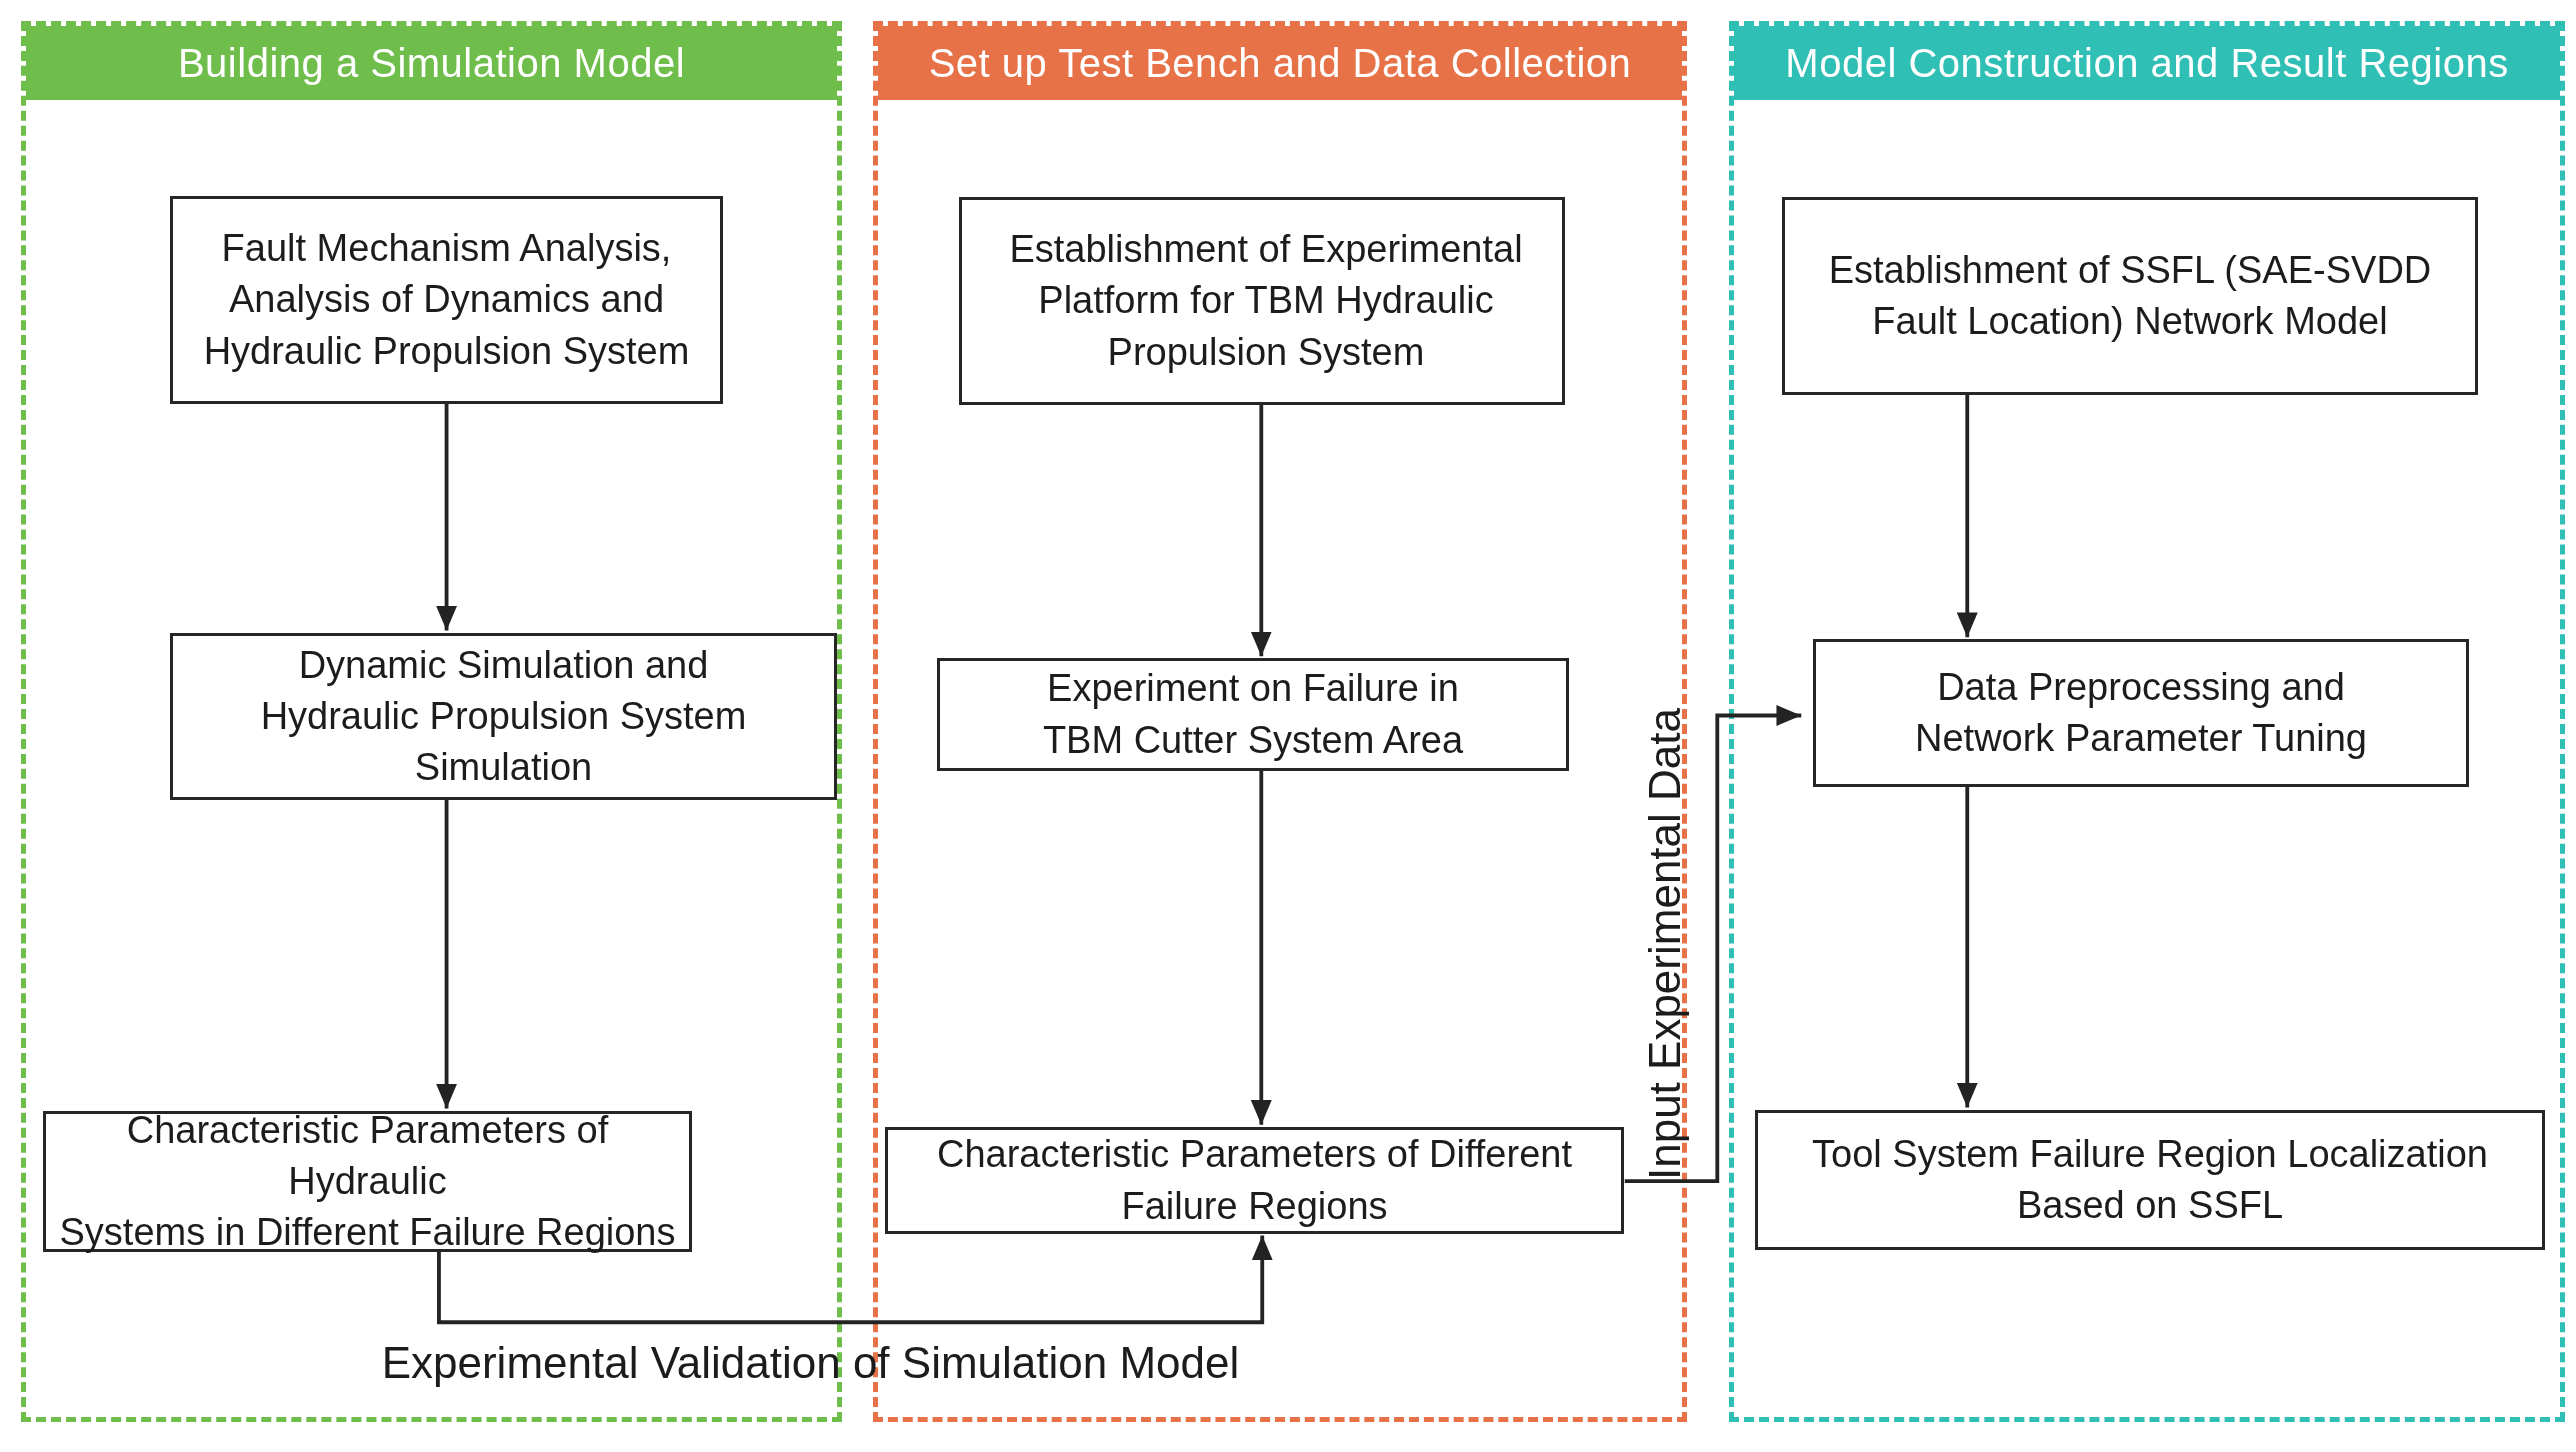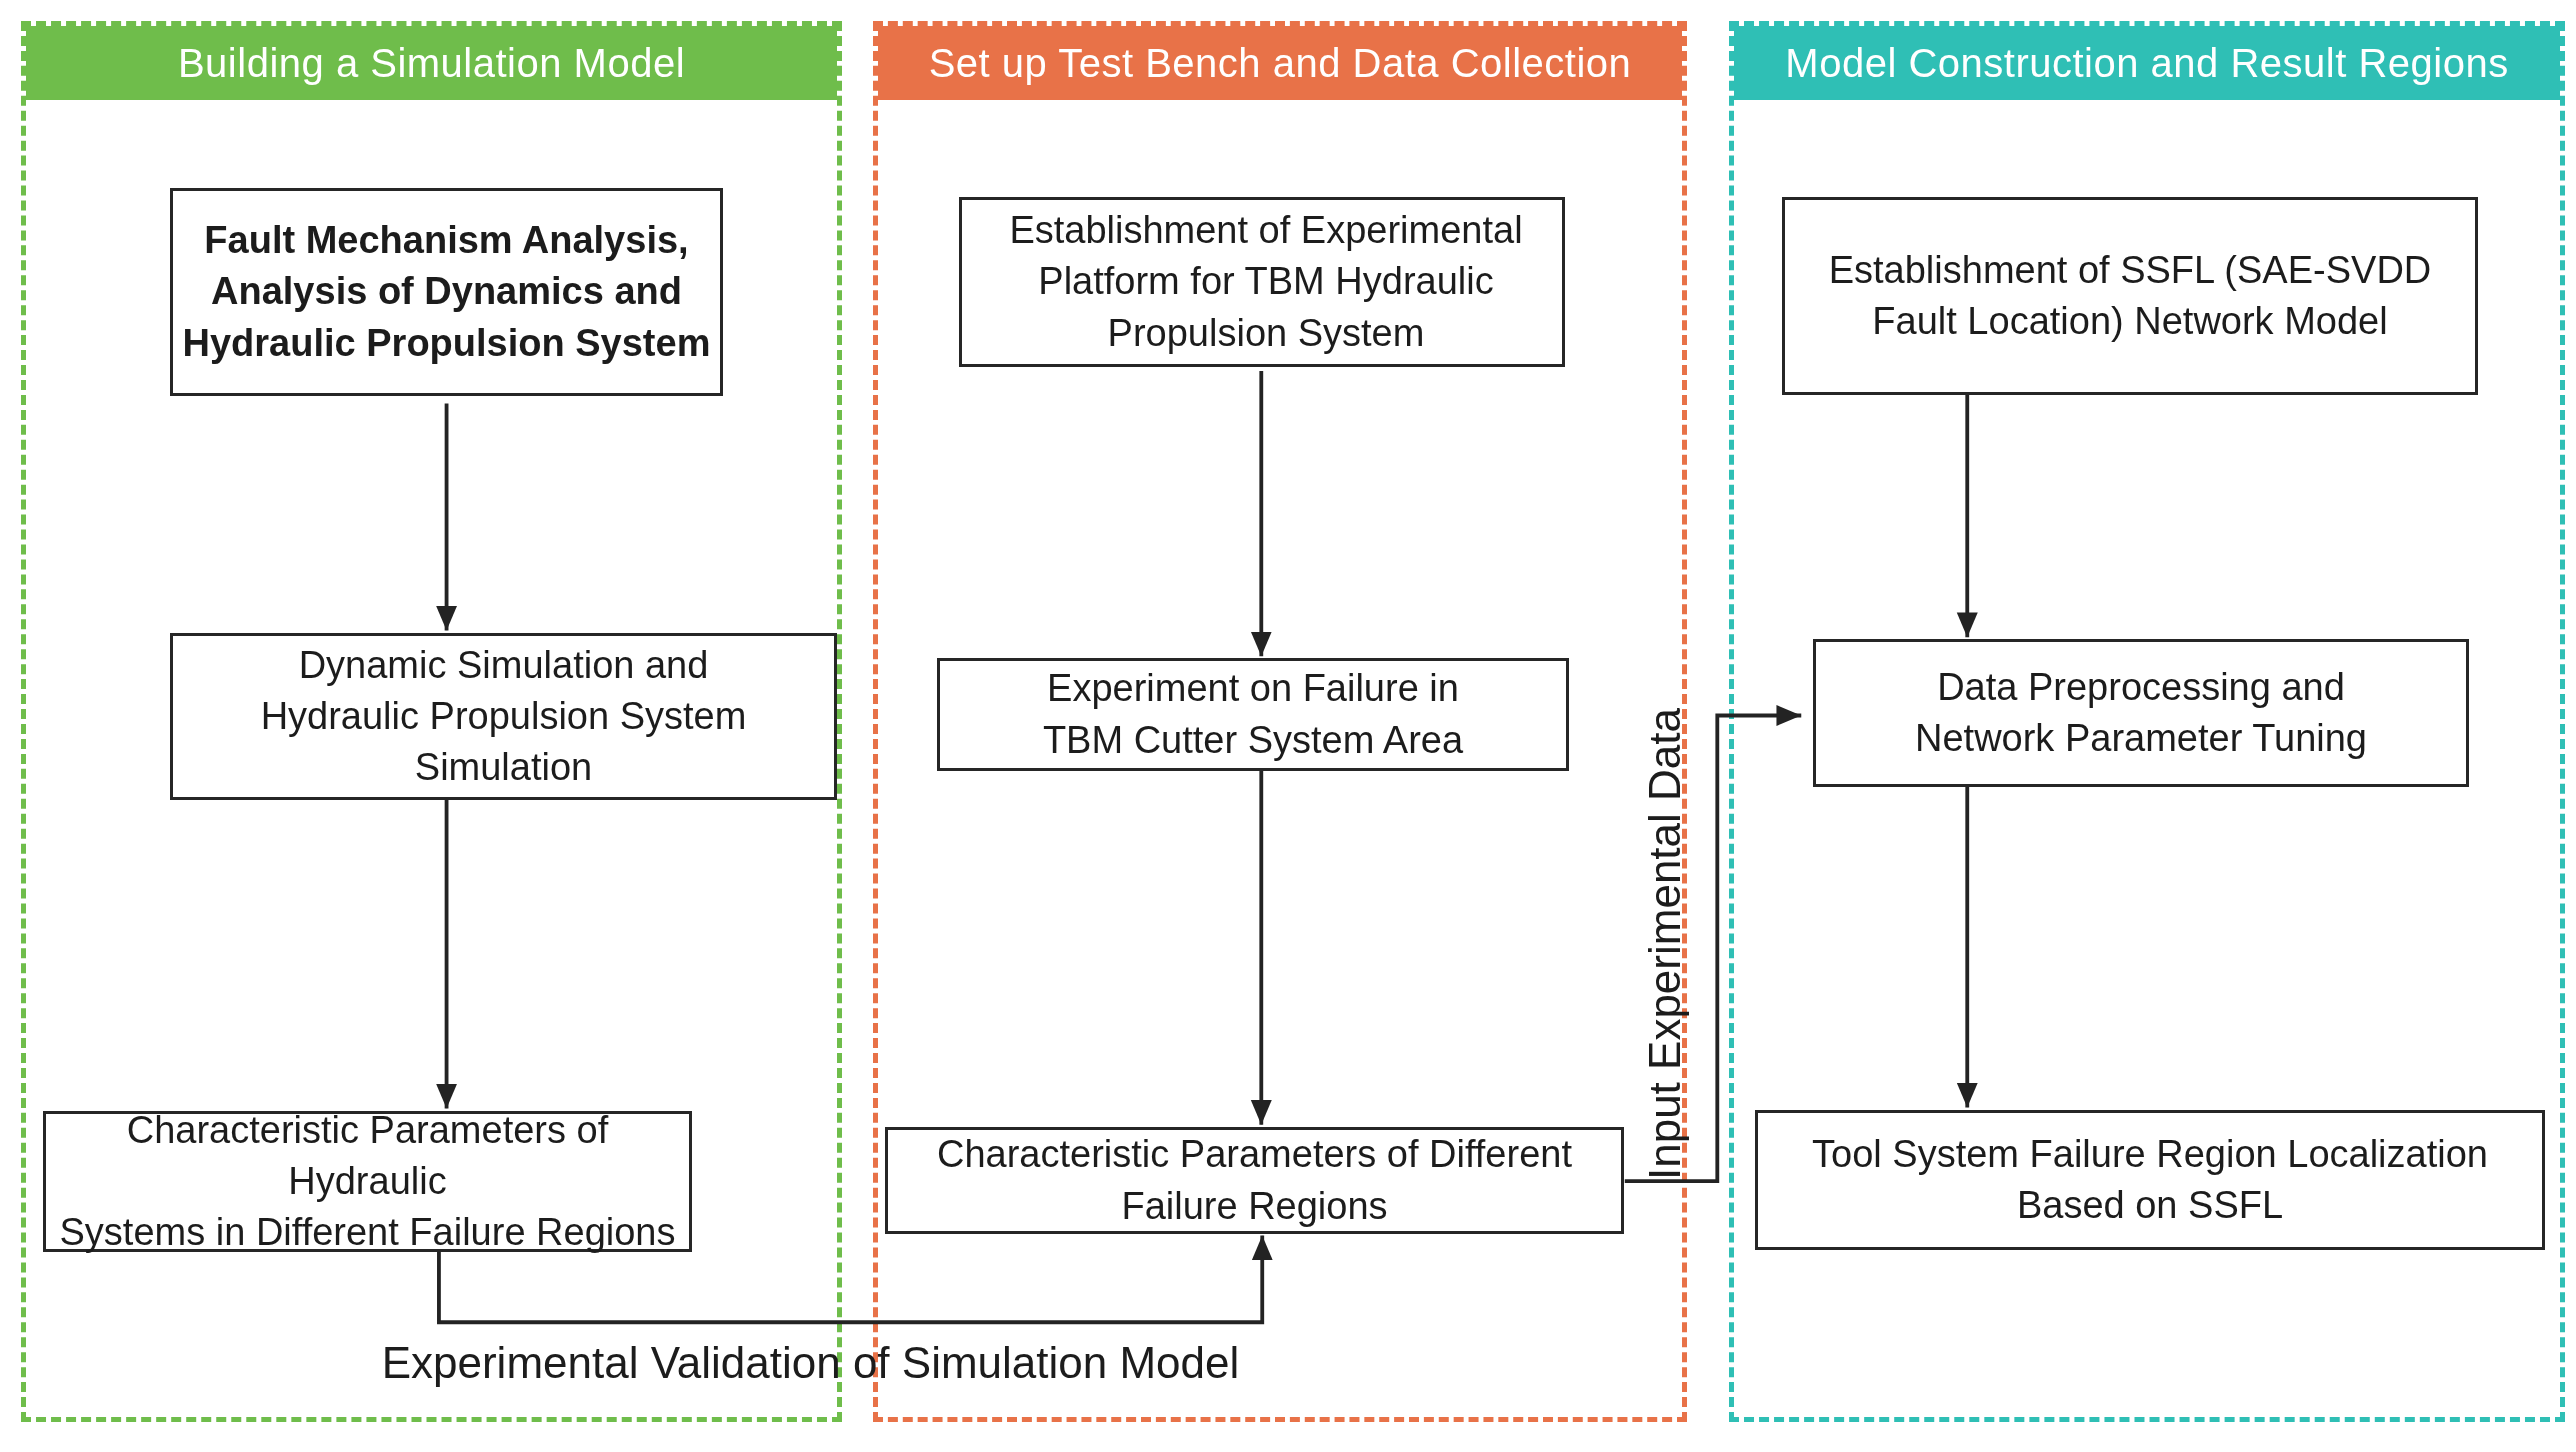"Fault Mechanism Analysis," div.fbox { font-weight: bold -> none; top: 188px -> 196px }
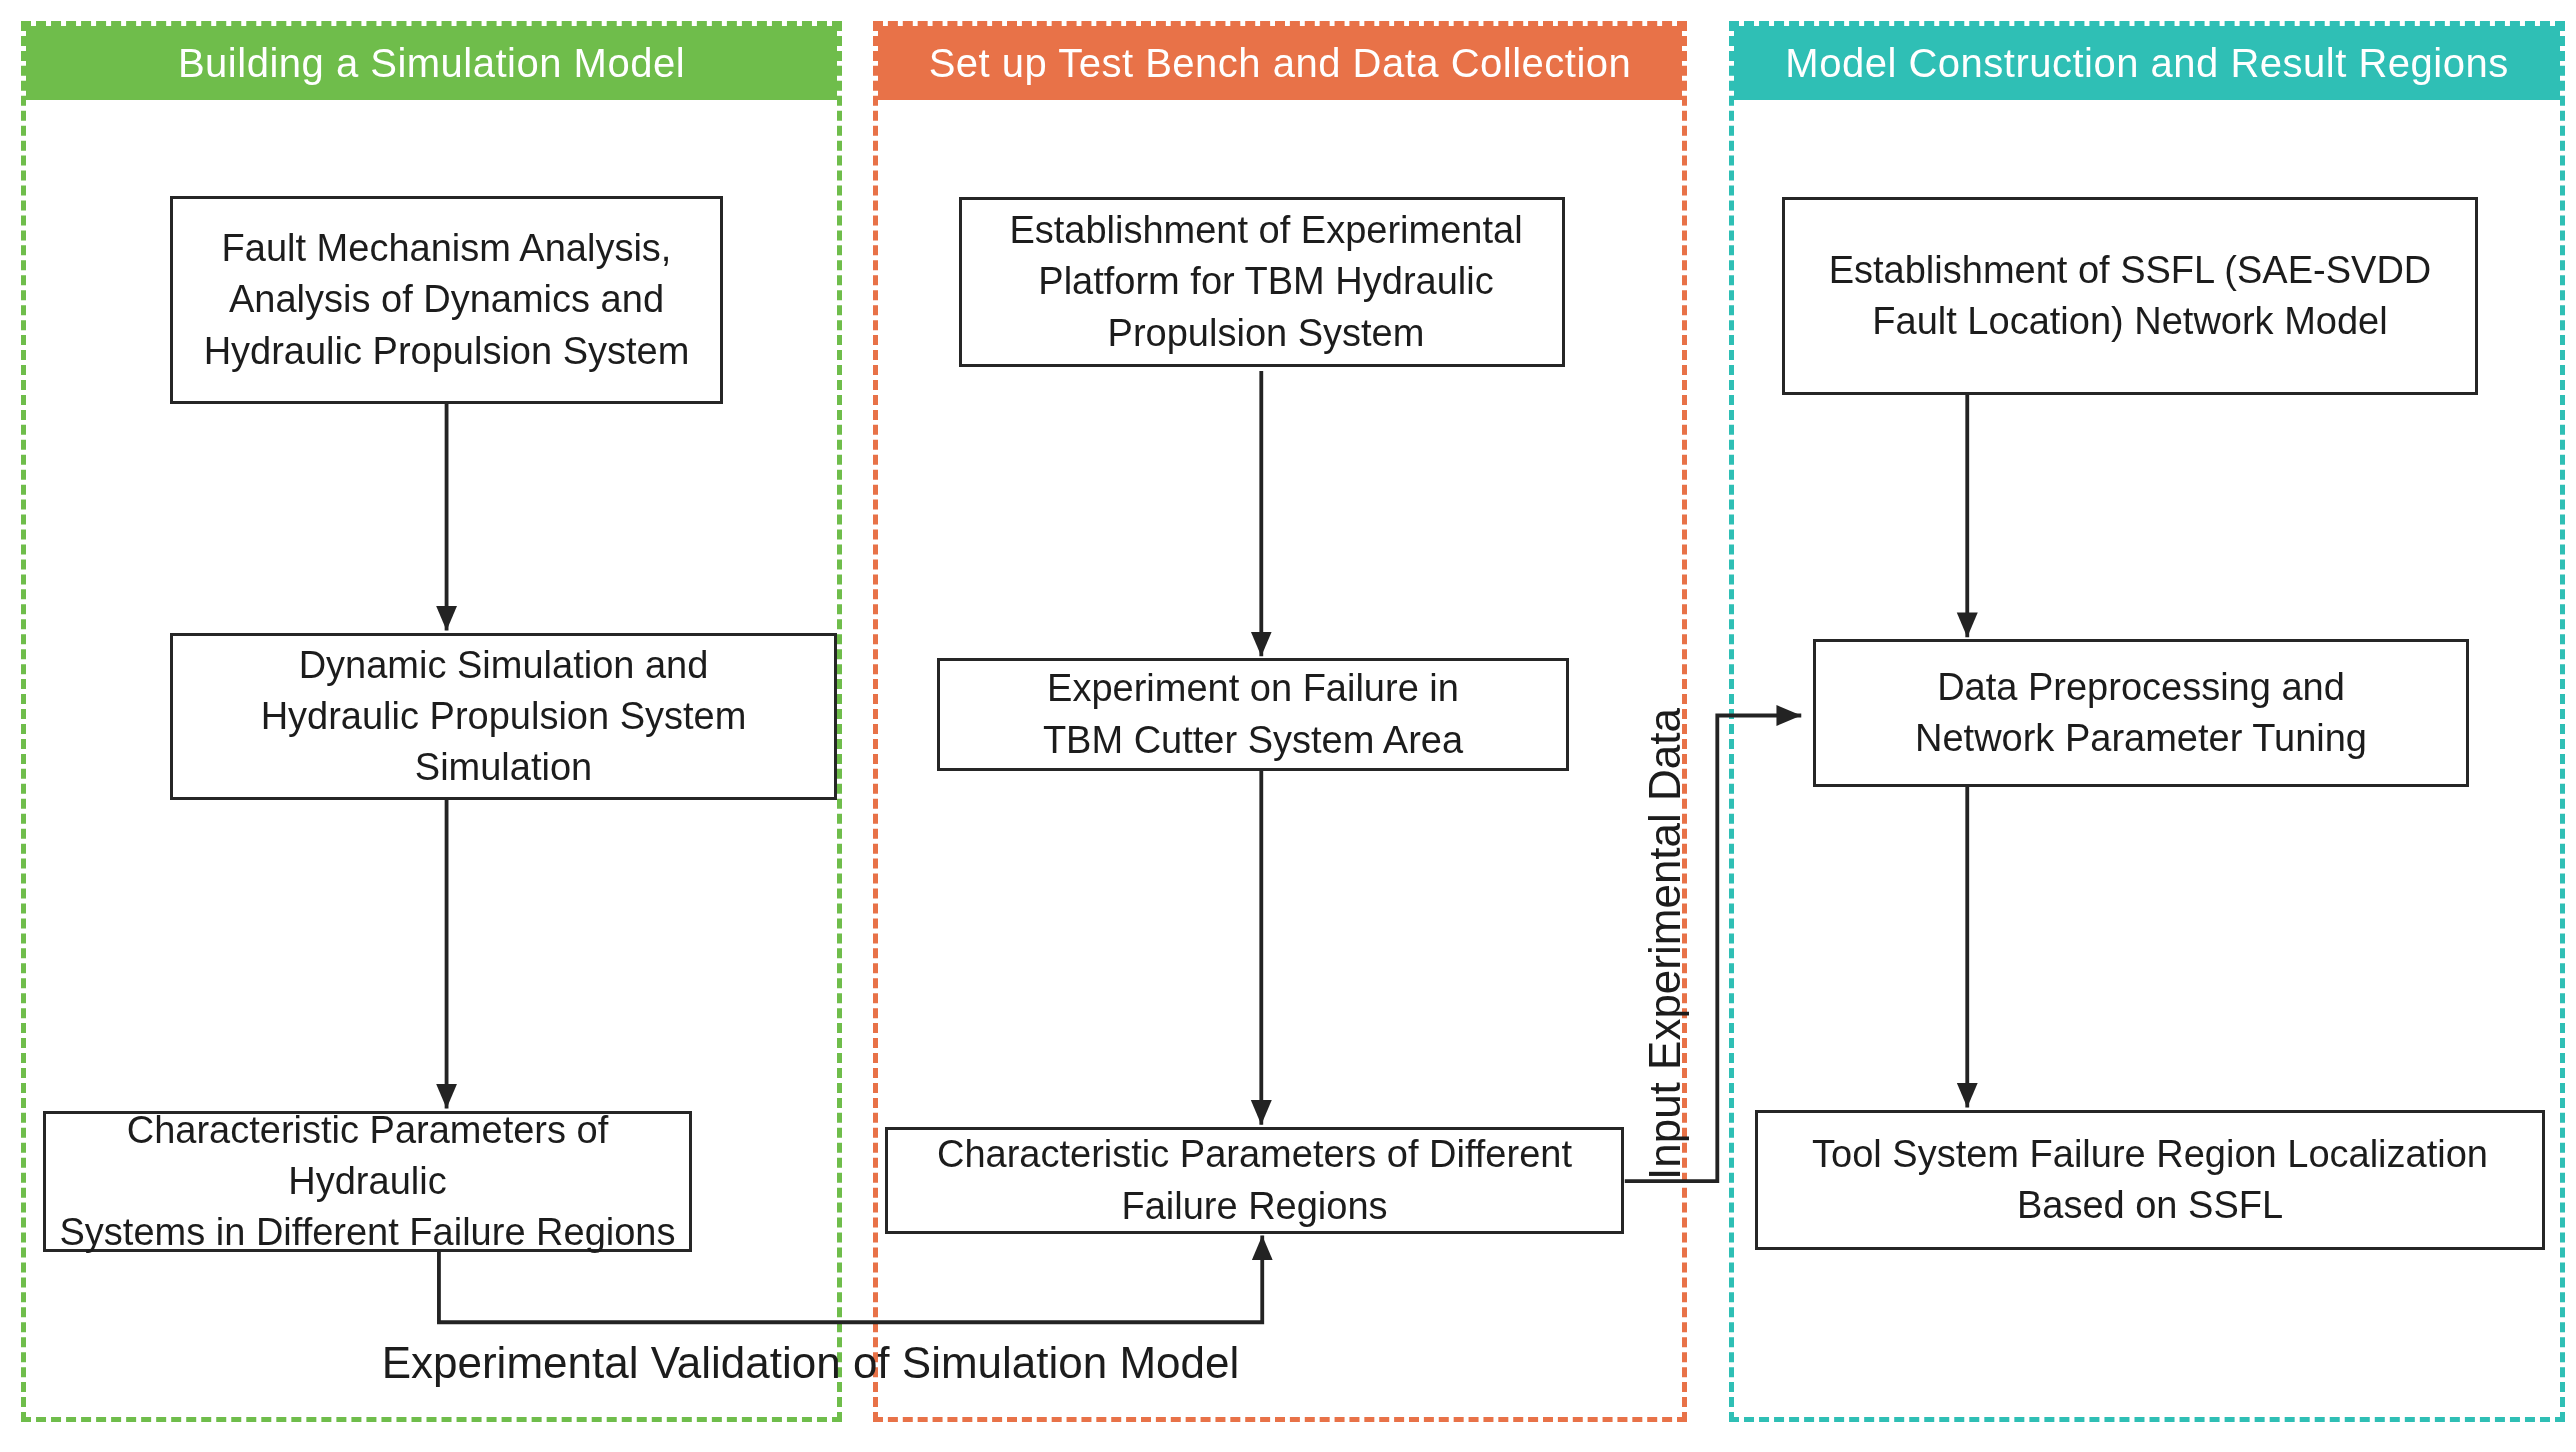"Establishment of Experimental" div.fbox { height: 170px -> 208px }
